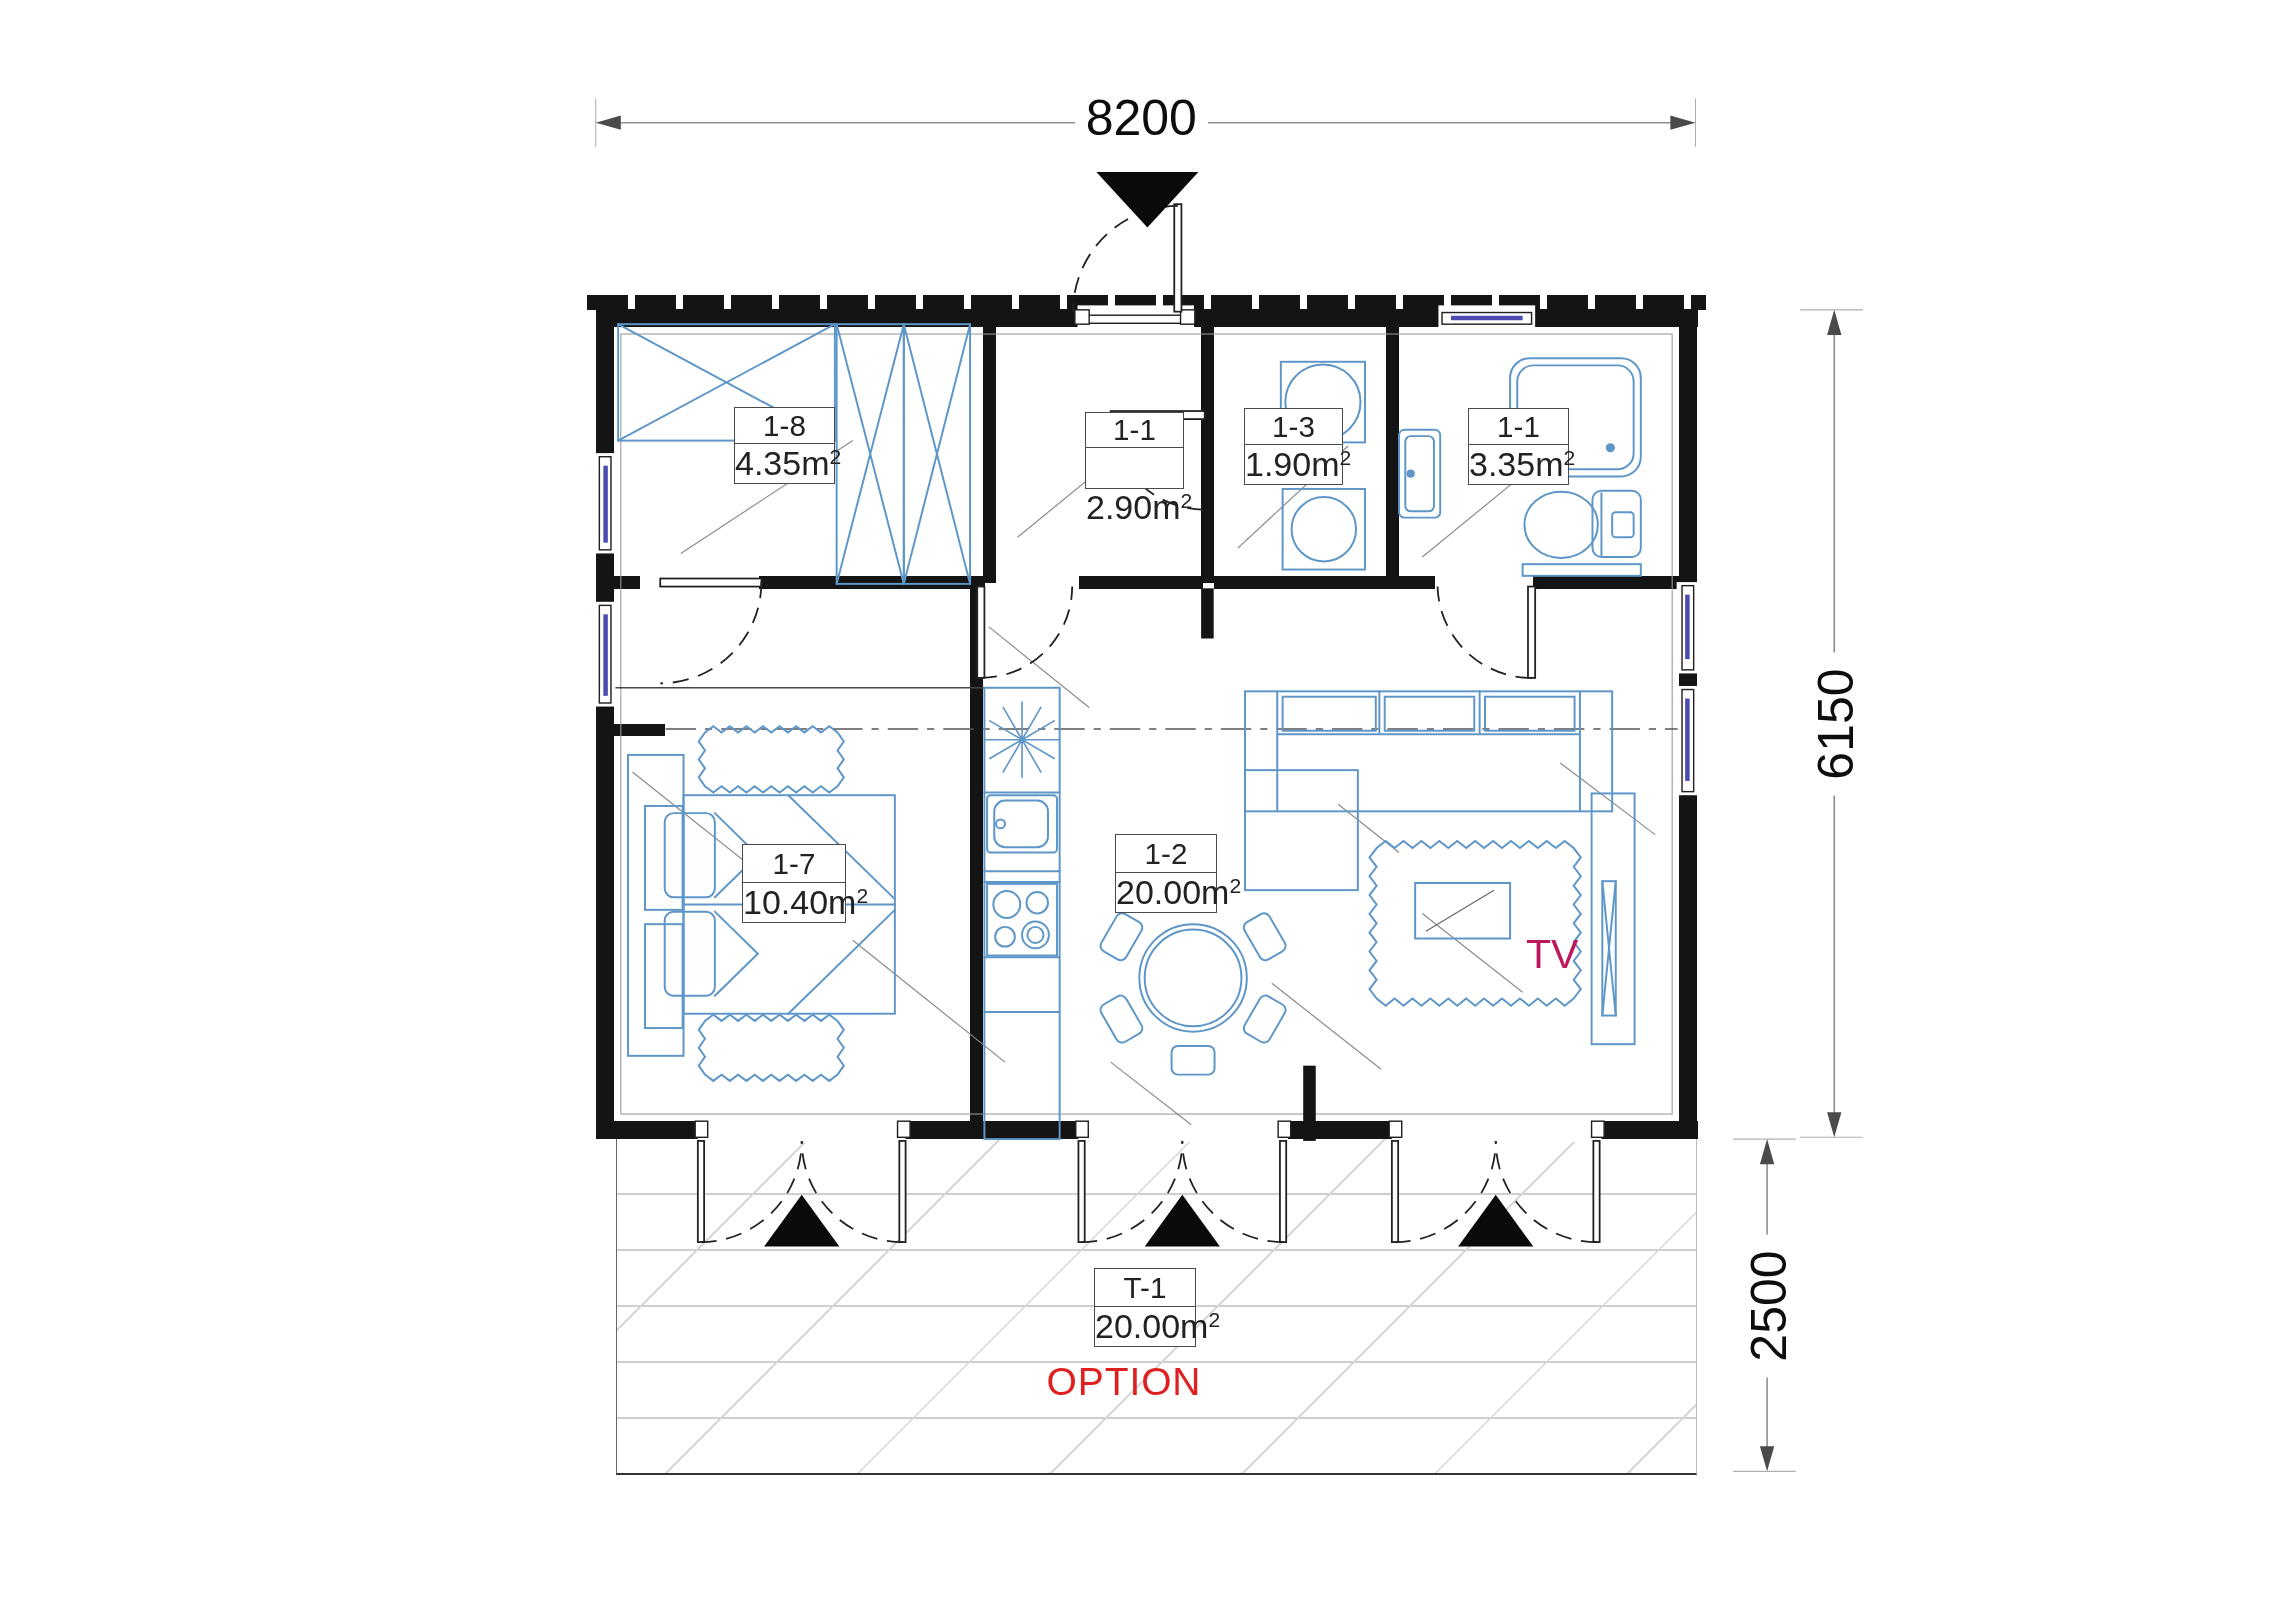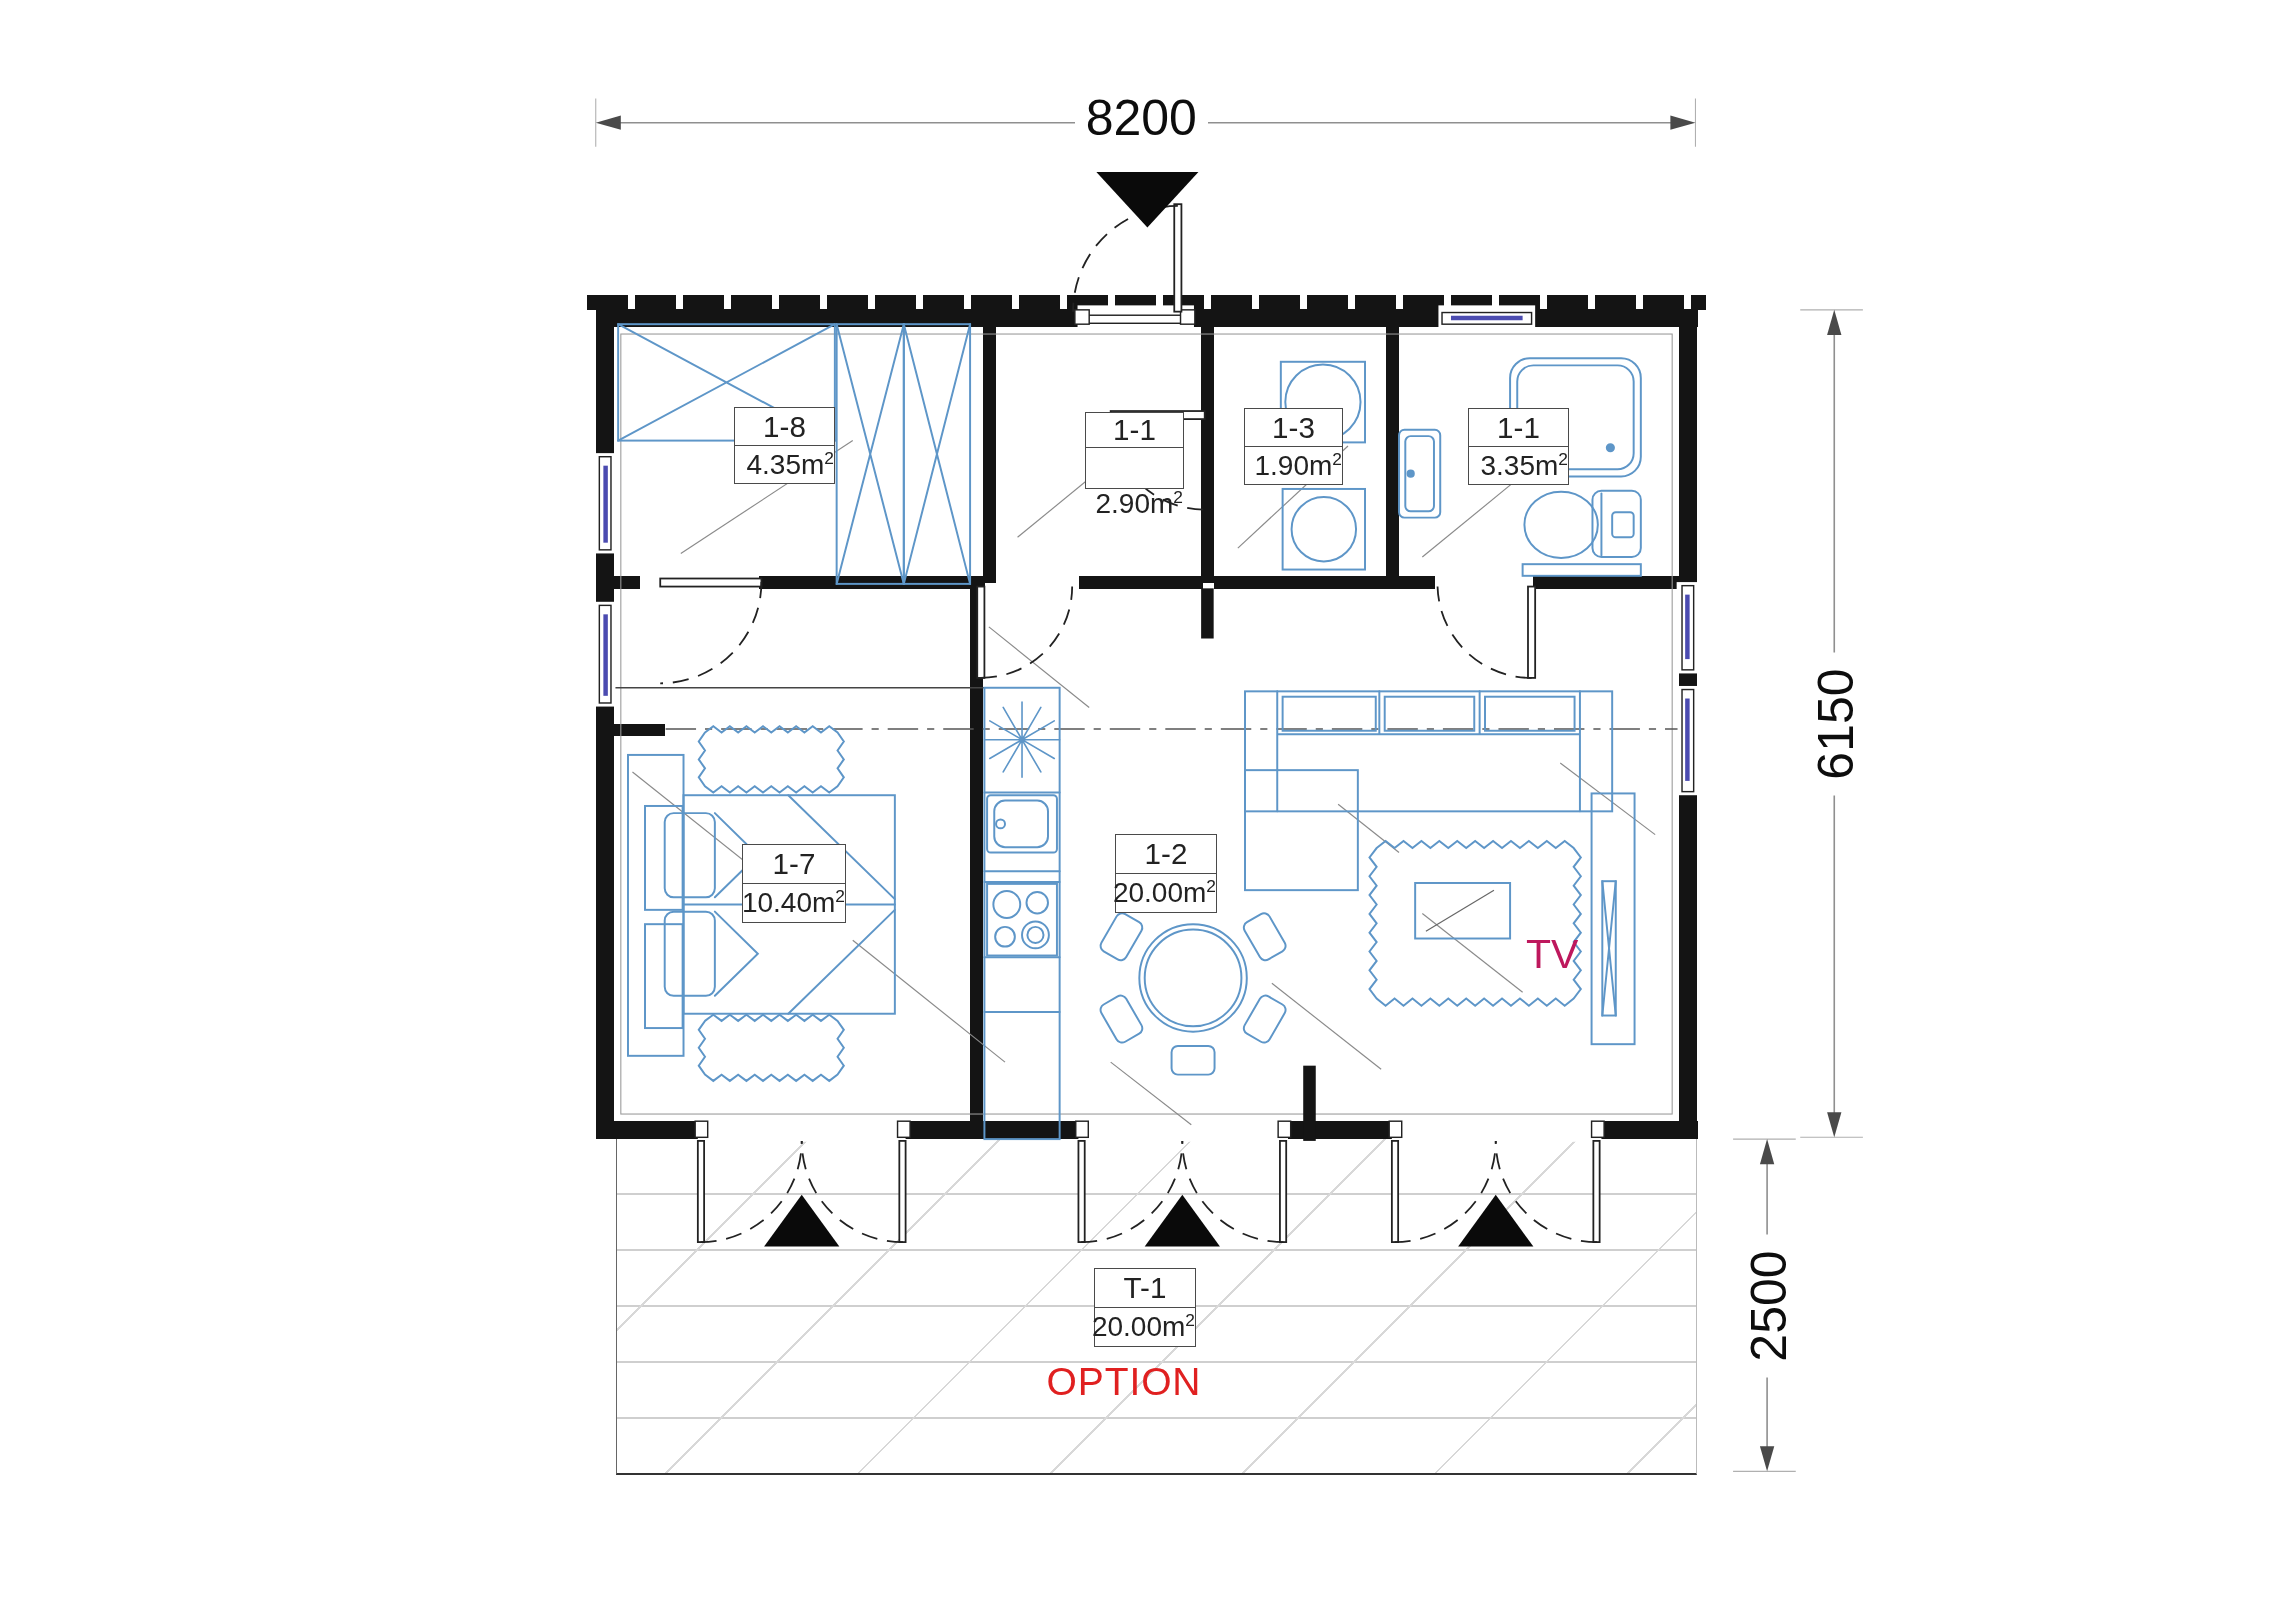"4.35" .tag-area { font-size: 28px -> 34px; justify-content: flex-end -> flex-start }
